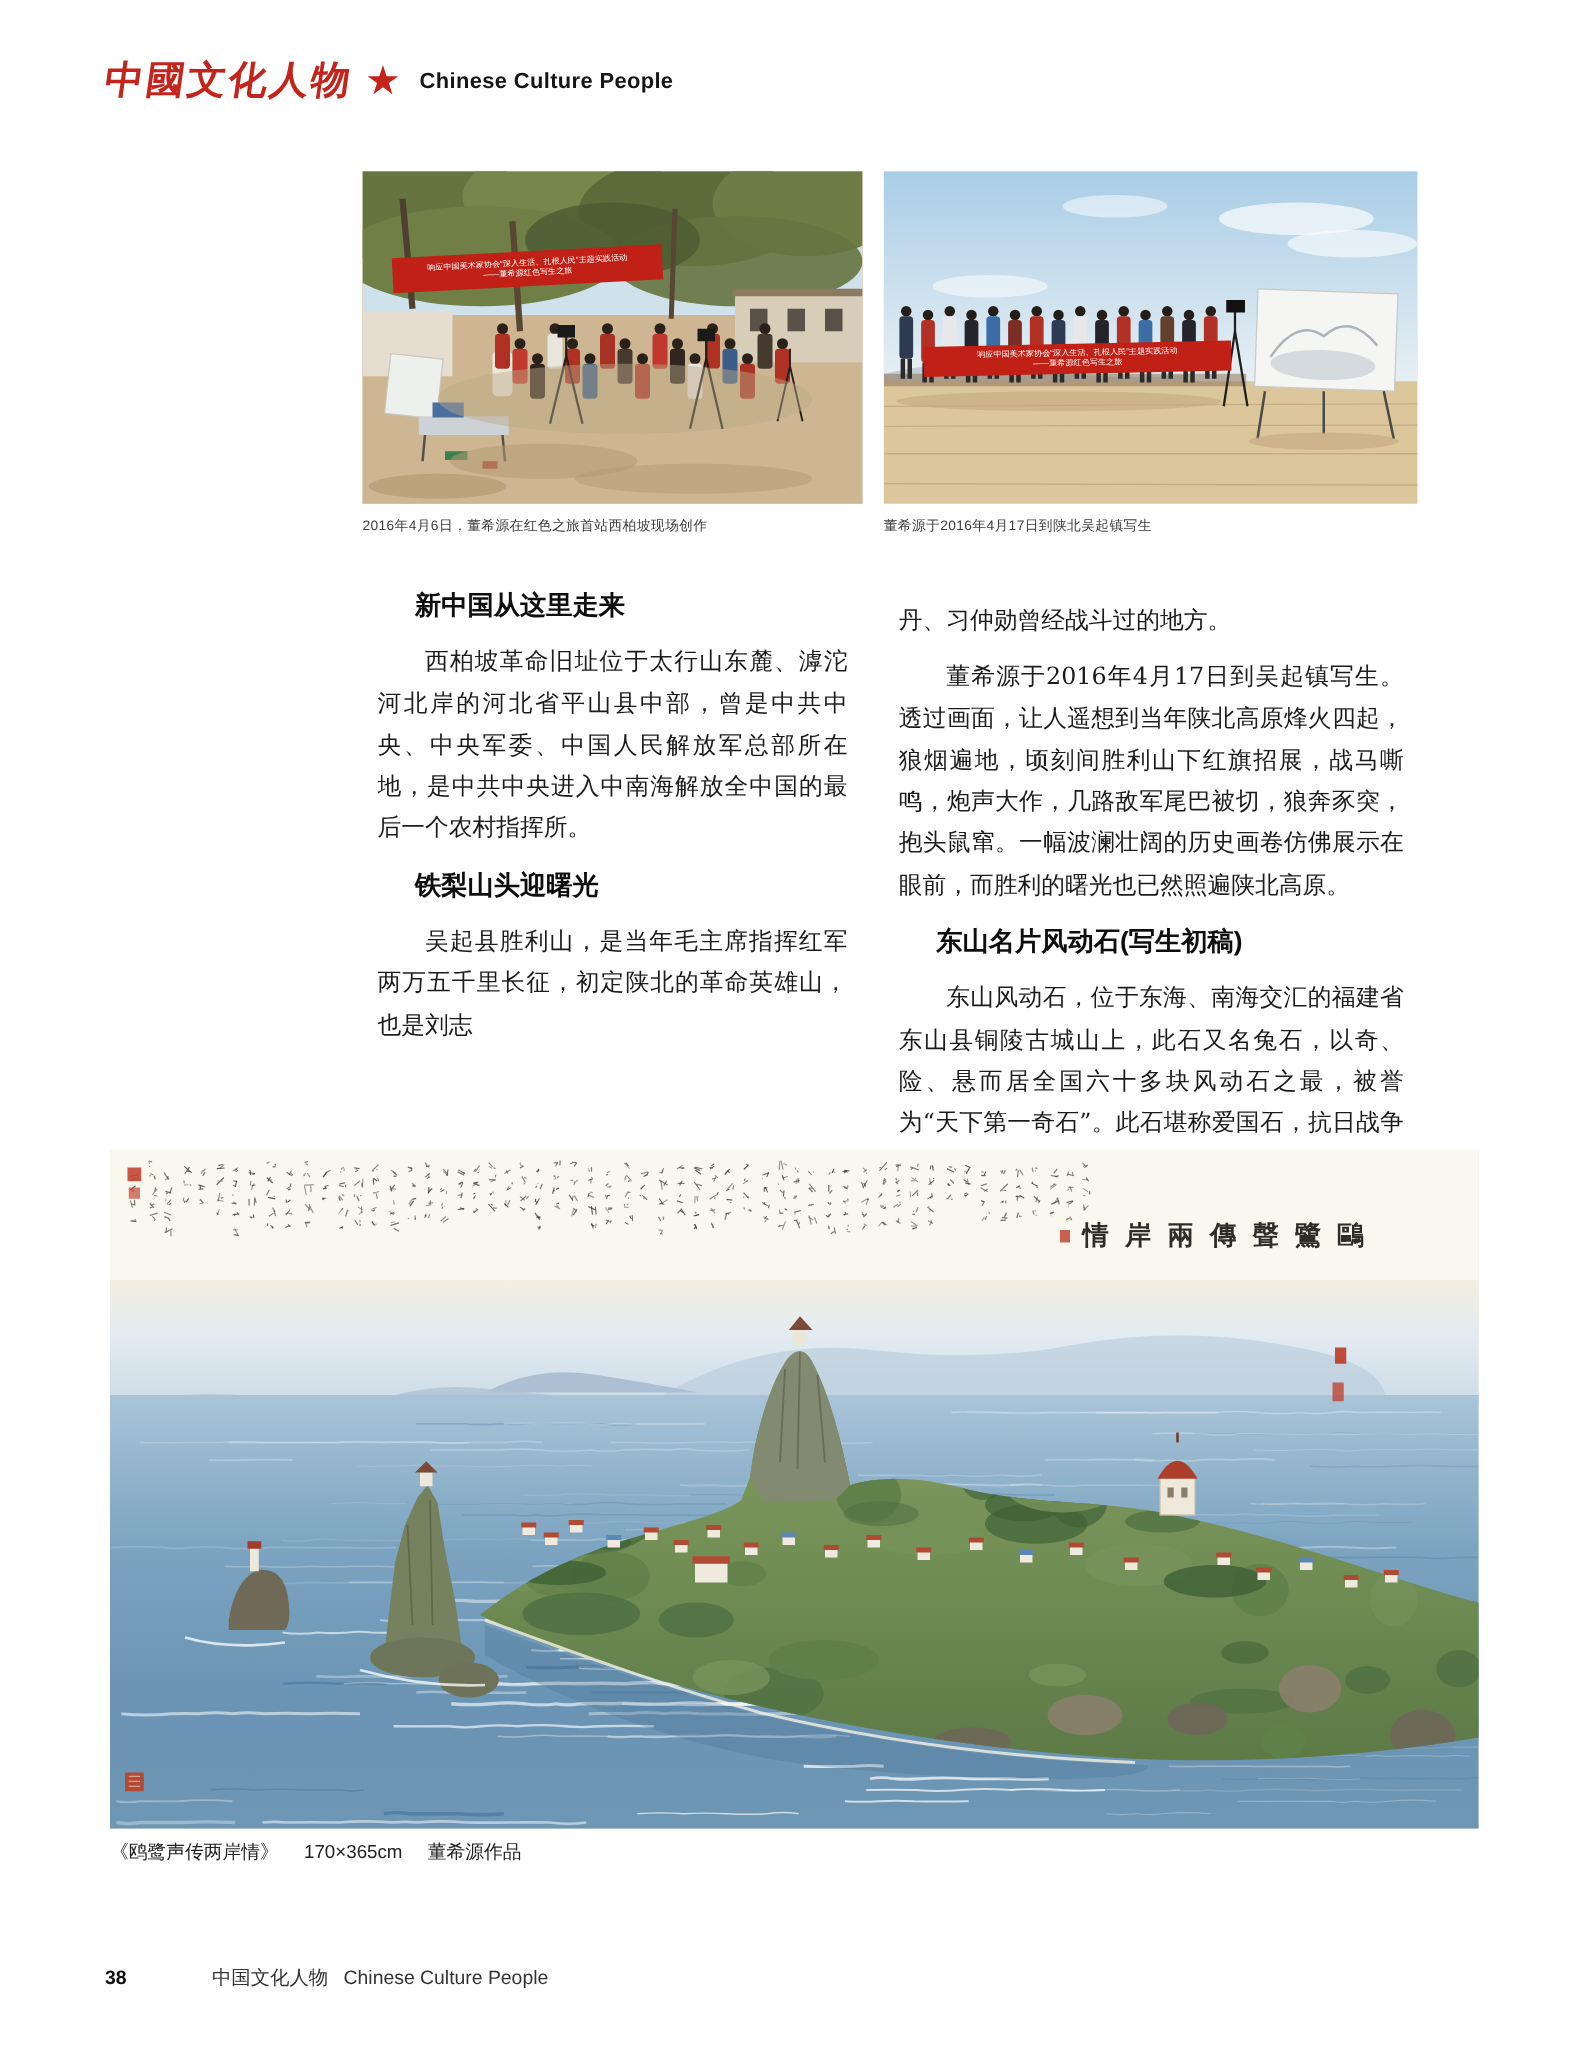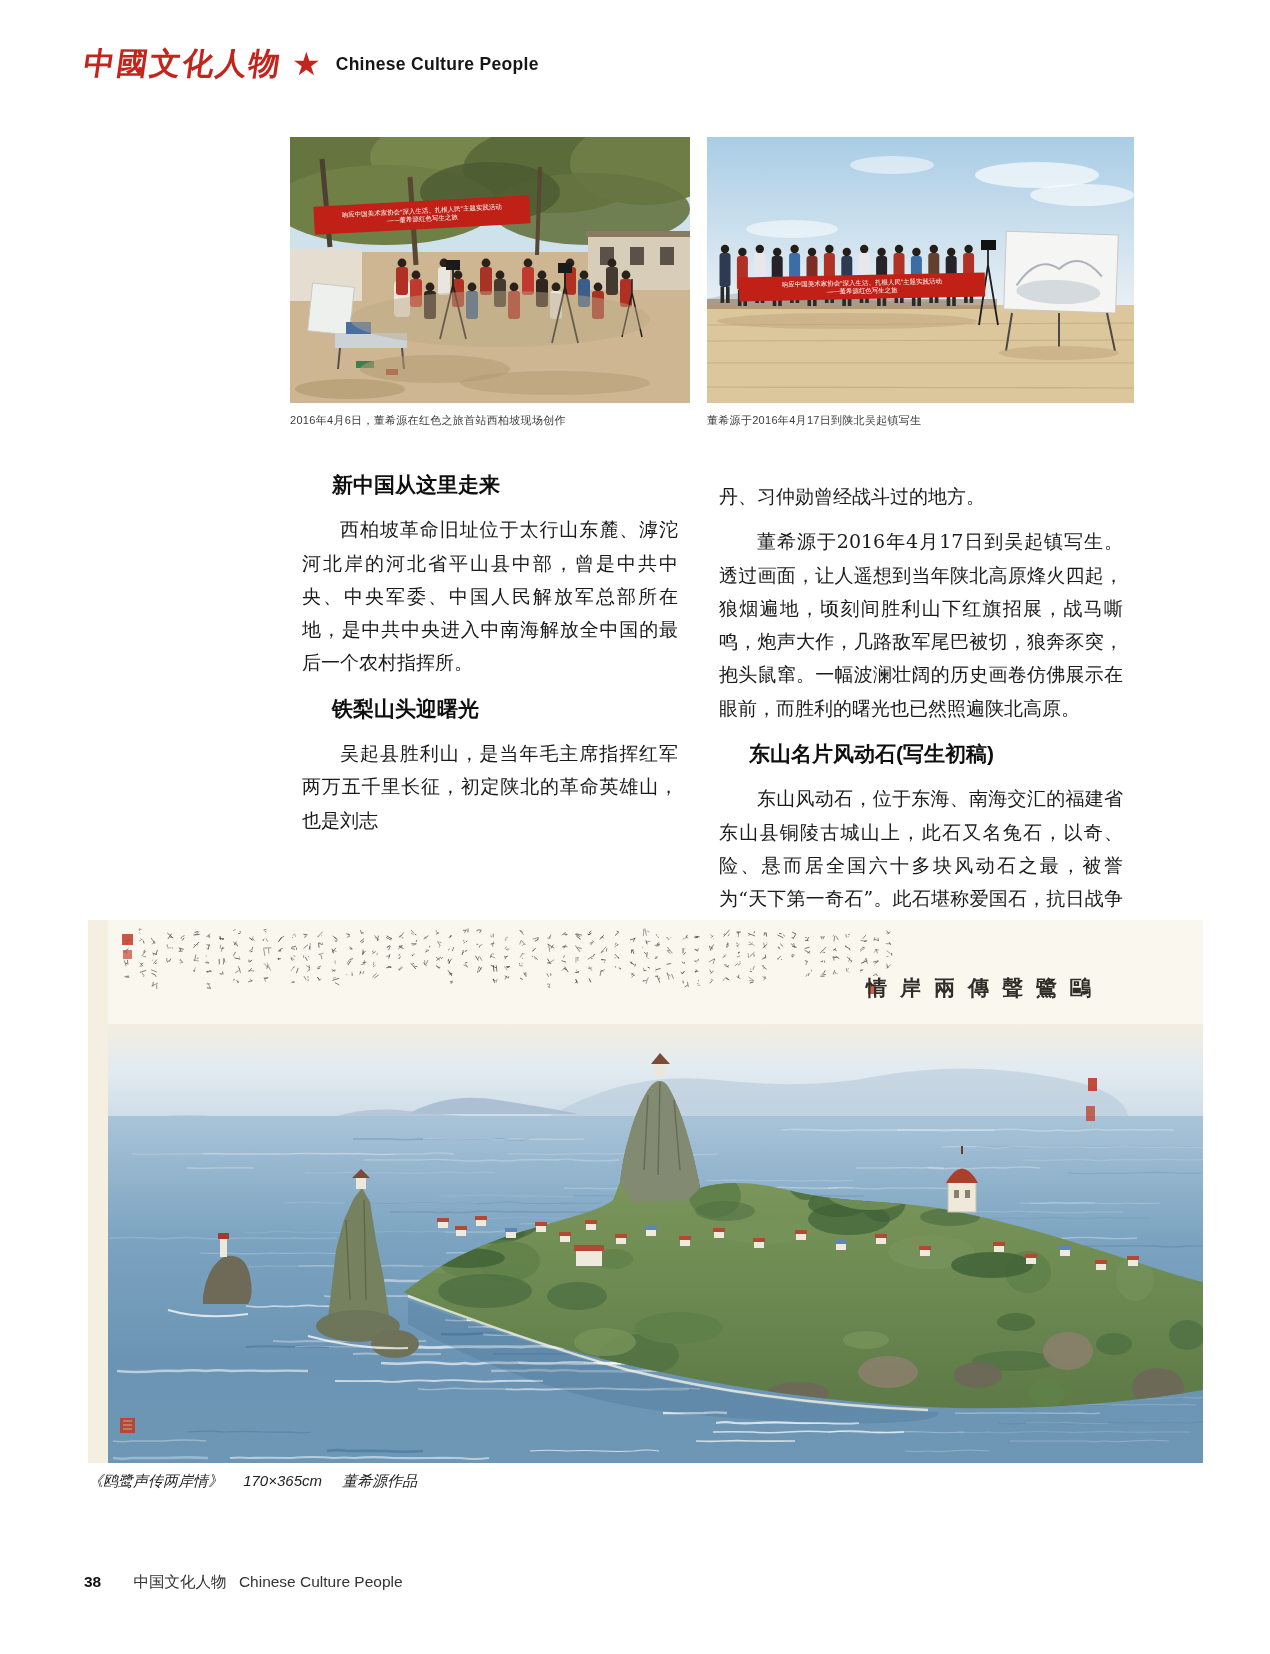"情岸兩傳聲鷺鷗" .painting { padding-left: 20px -> none }
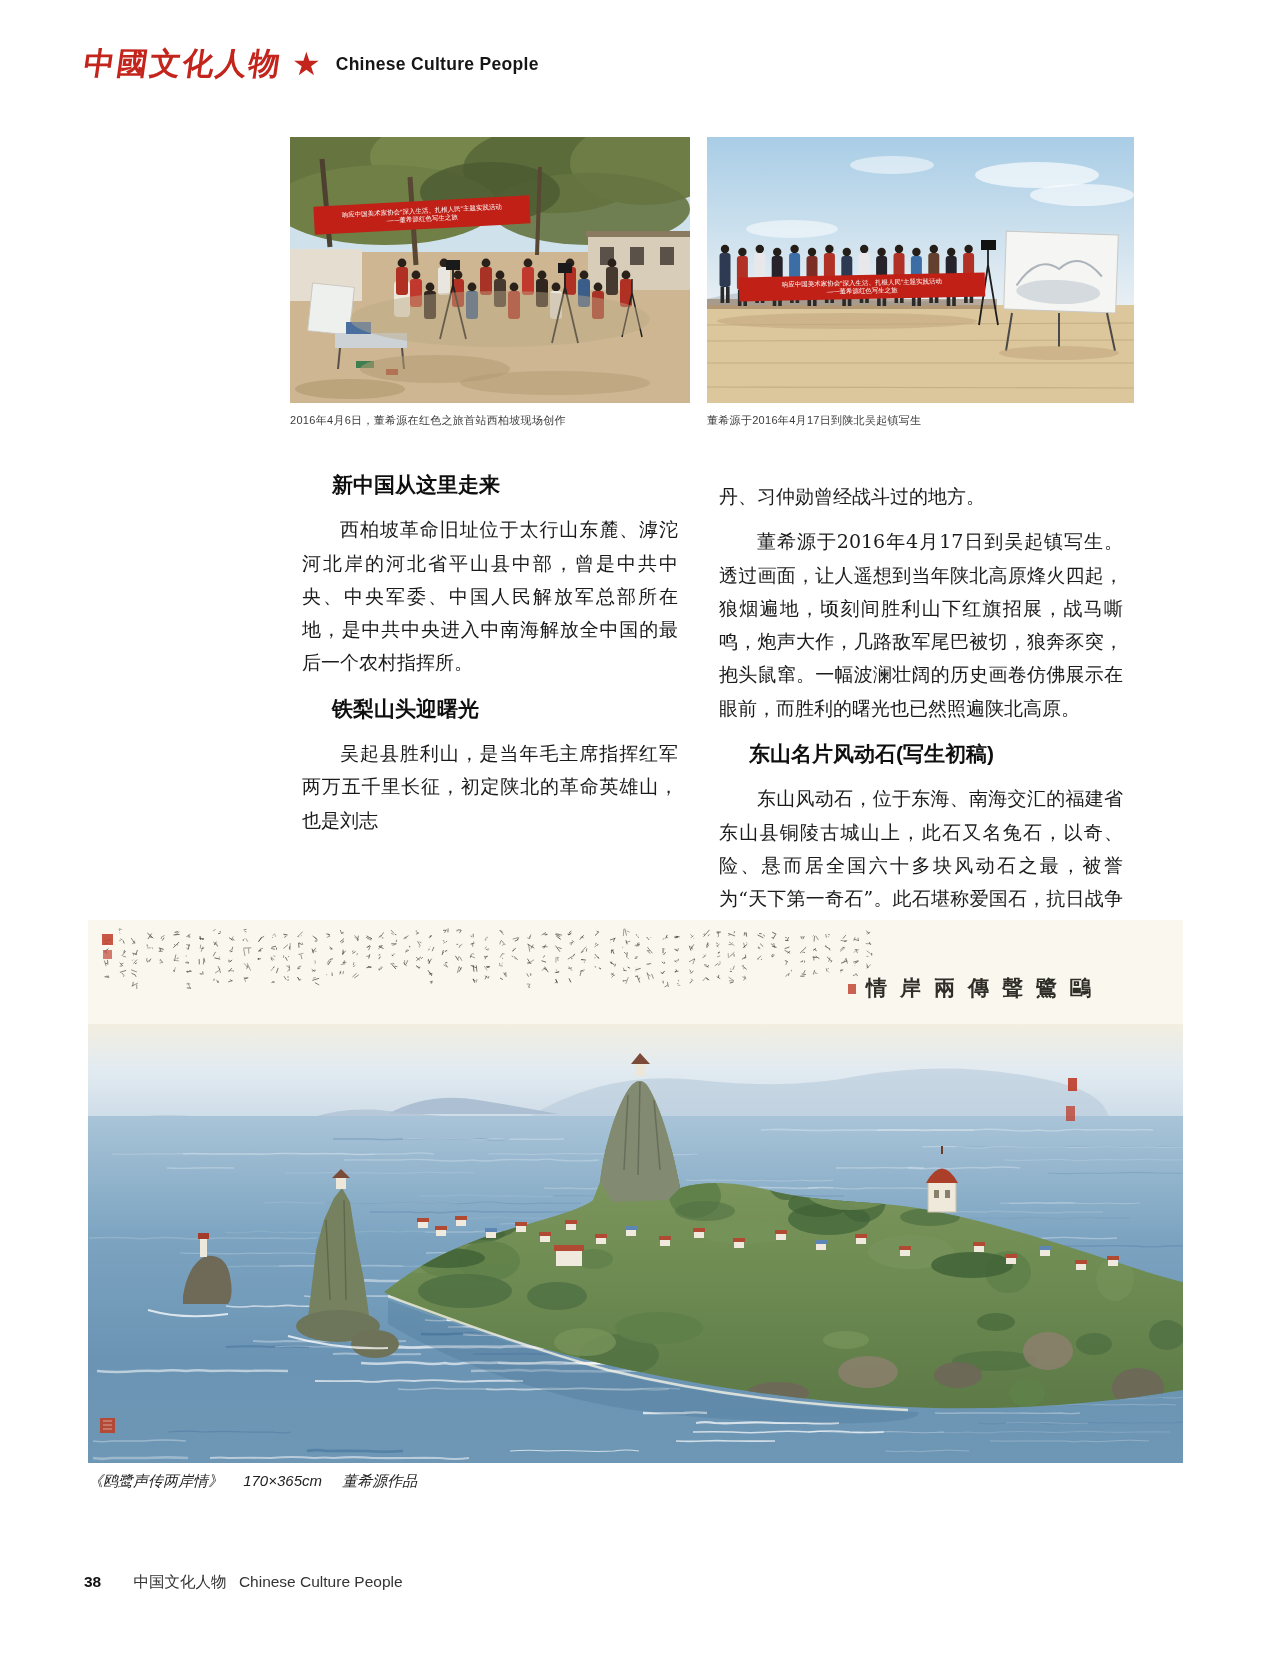"《鸥鹭声传两岸情》" .paint-caption span { font-style: italic -> none }
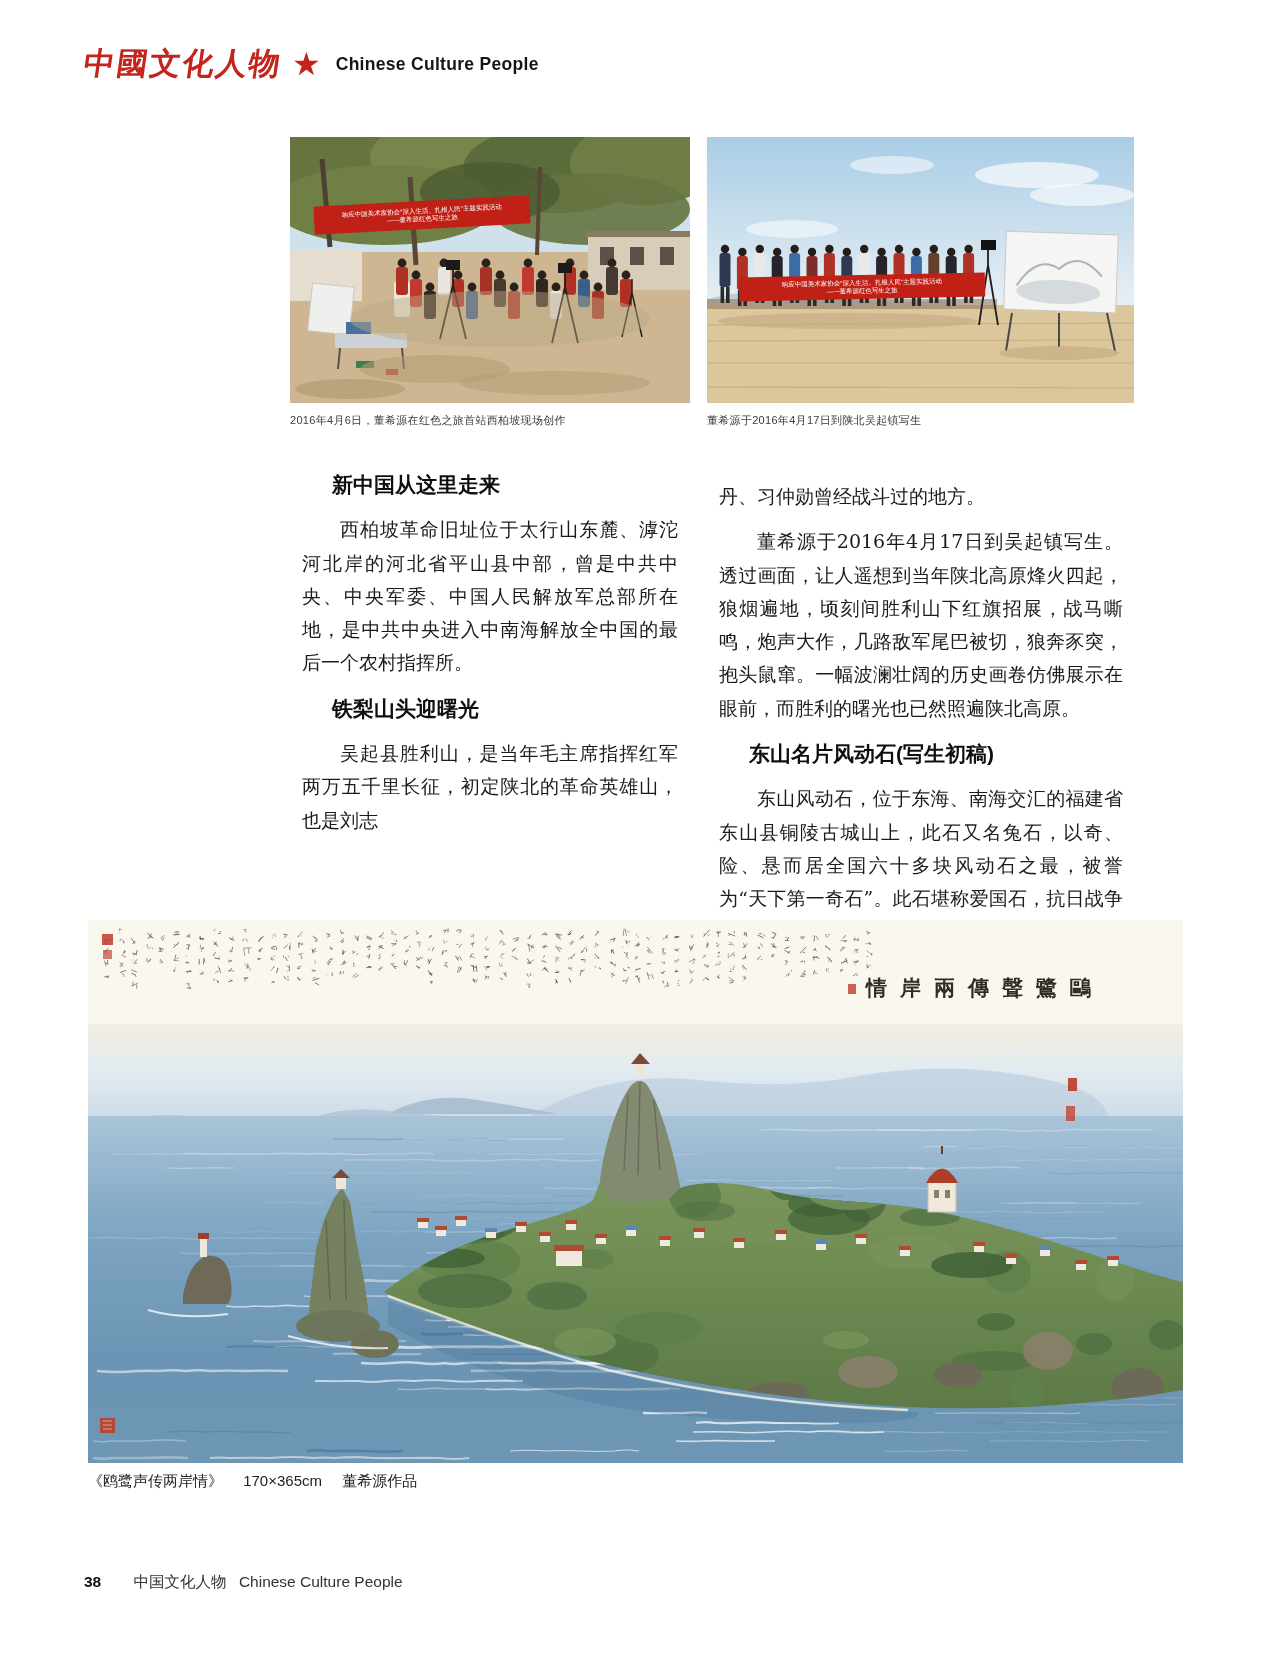"中国文化人物" .footer .fcn { margin-left: none -> 36px }
